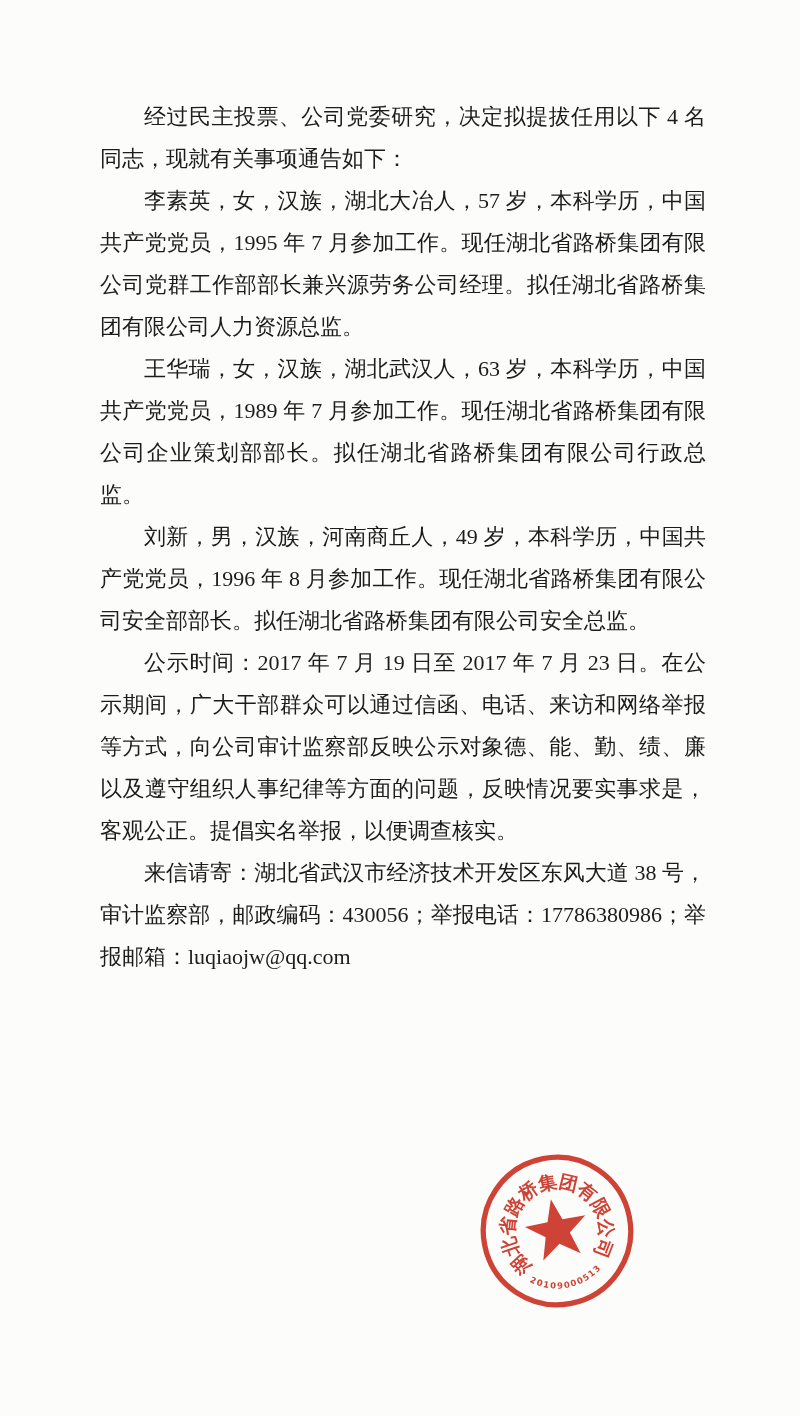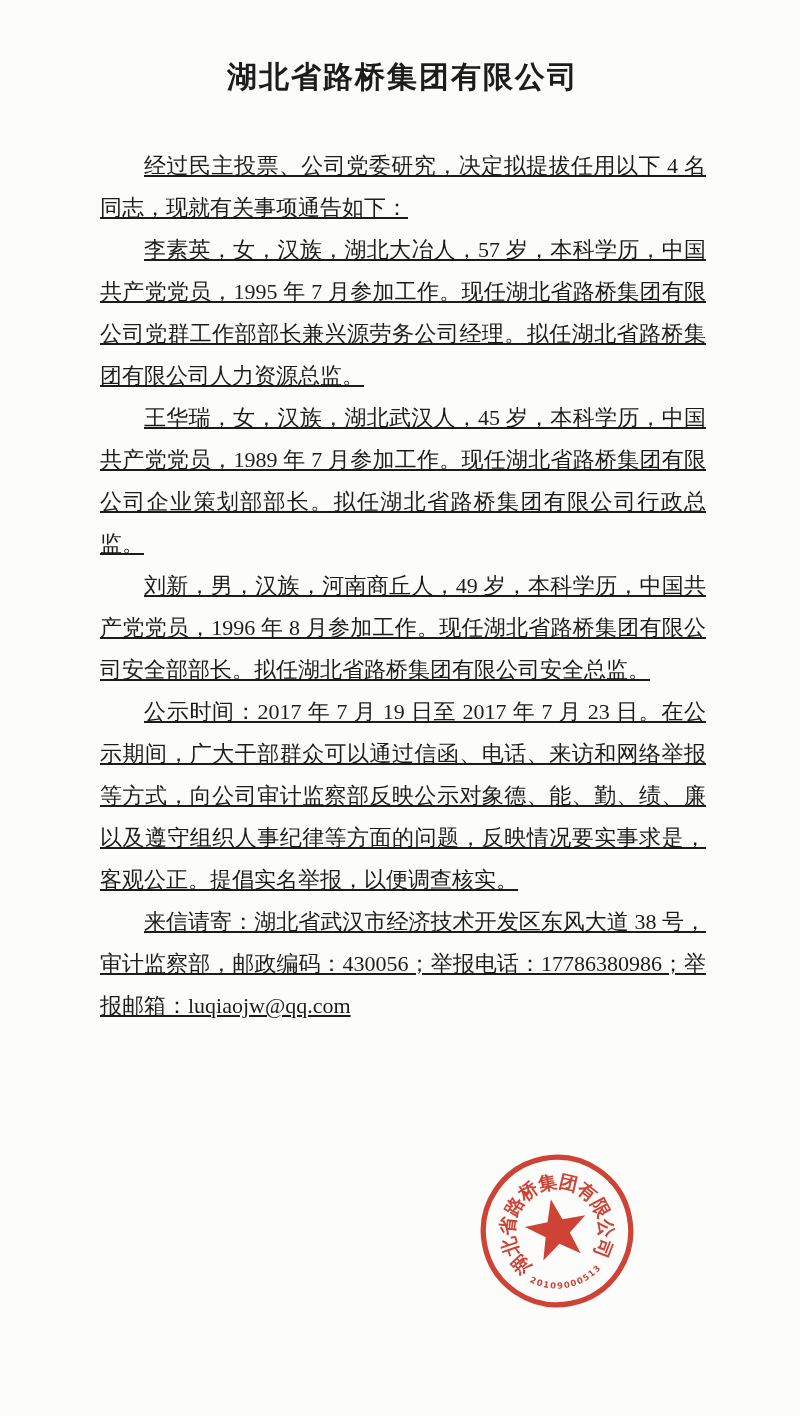"湖北省路桥集团有限公司" div { html: <div>湖北省路桥集团有限公司</div> -> none }
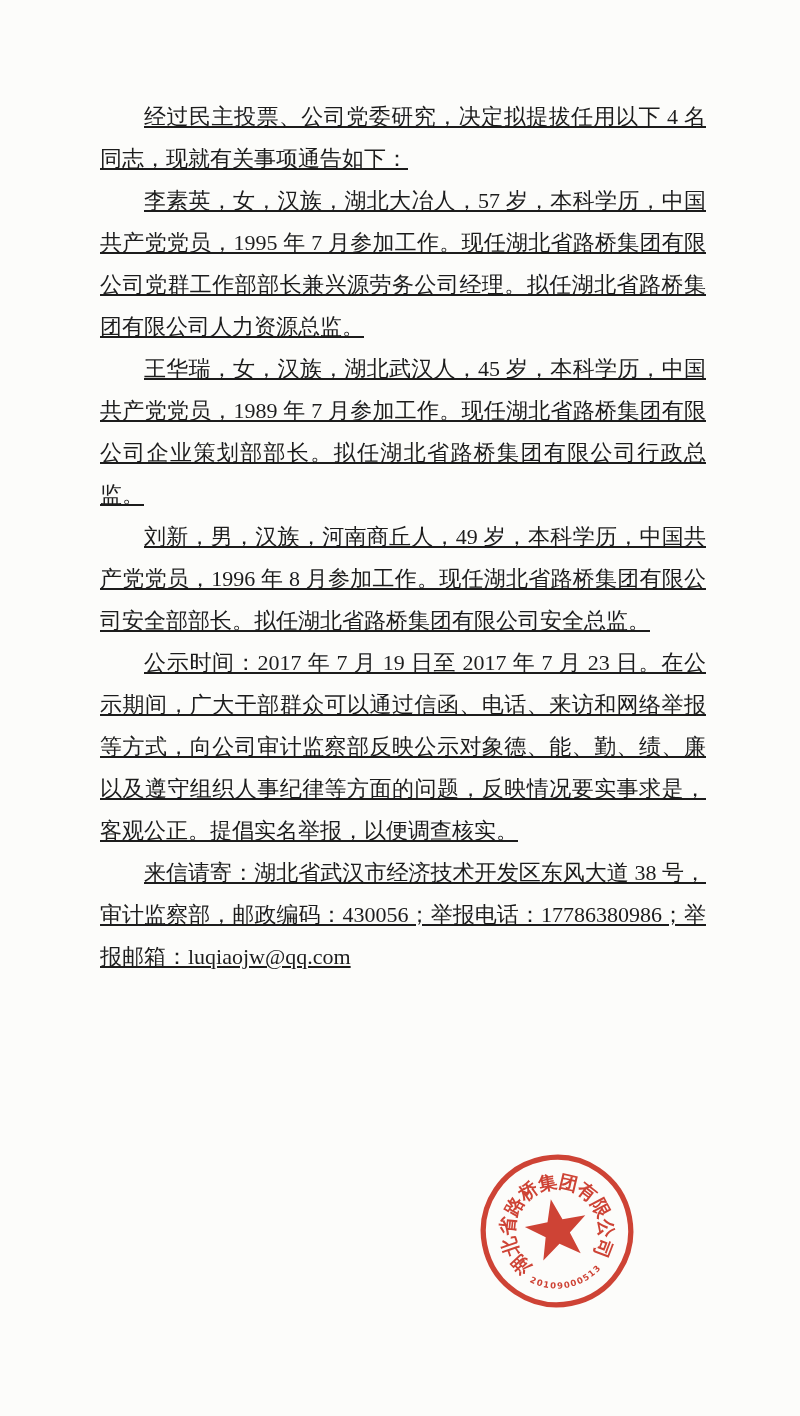"经过民主投票、公司党委研究，决定拟提拔任用以下 4" .body-text { text-decoration: underline -> none }
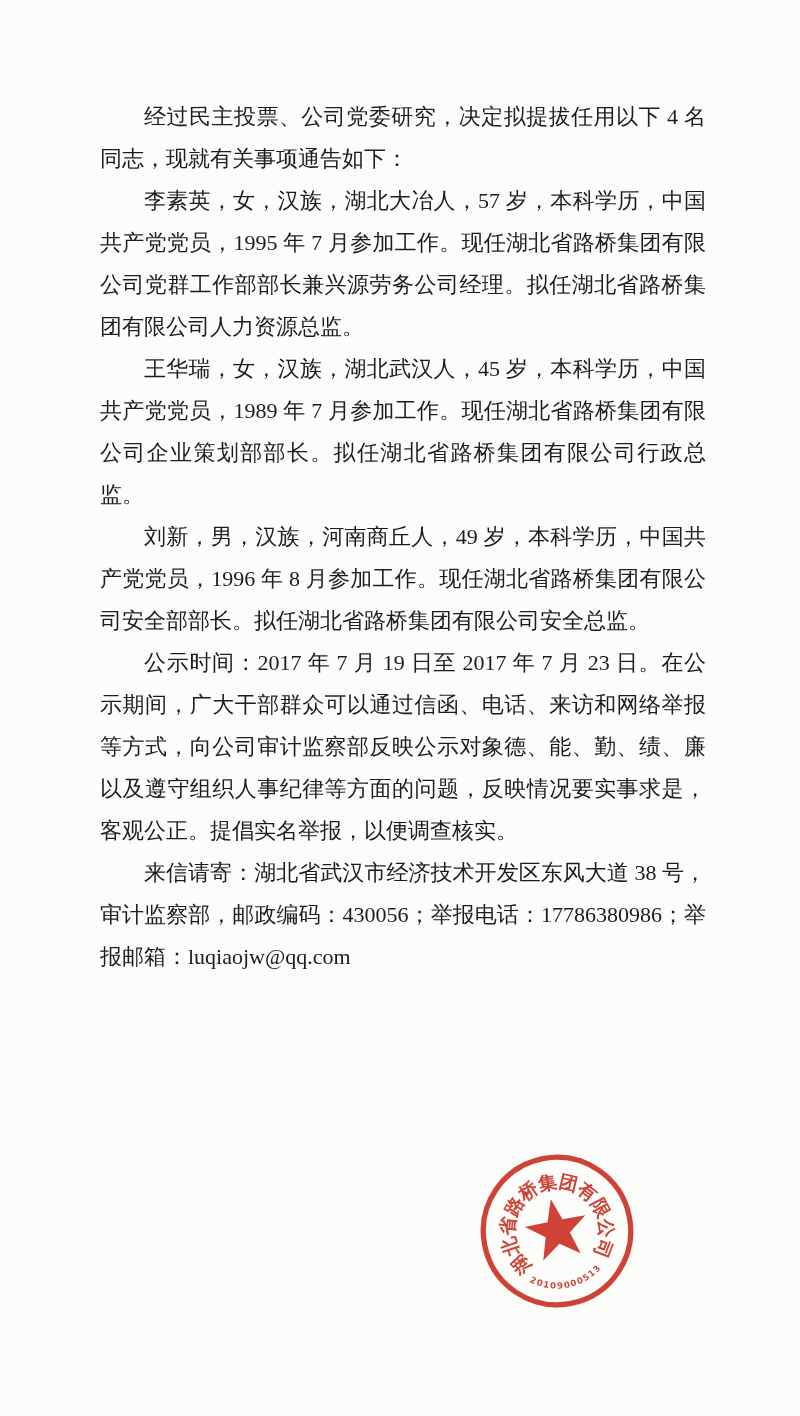"王华瑞，女，汉族，湖北武汉人，45 岁，本科学历，中国共产党党员，1989 年" p { text: 45 -> 63 }
